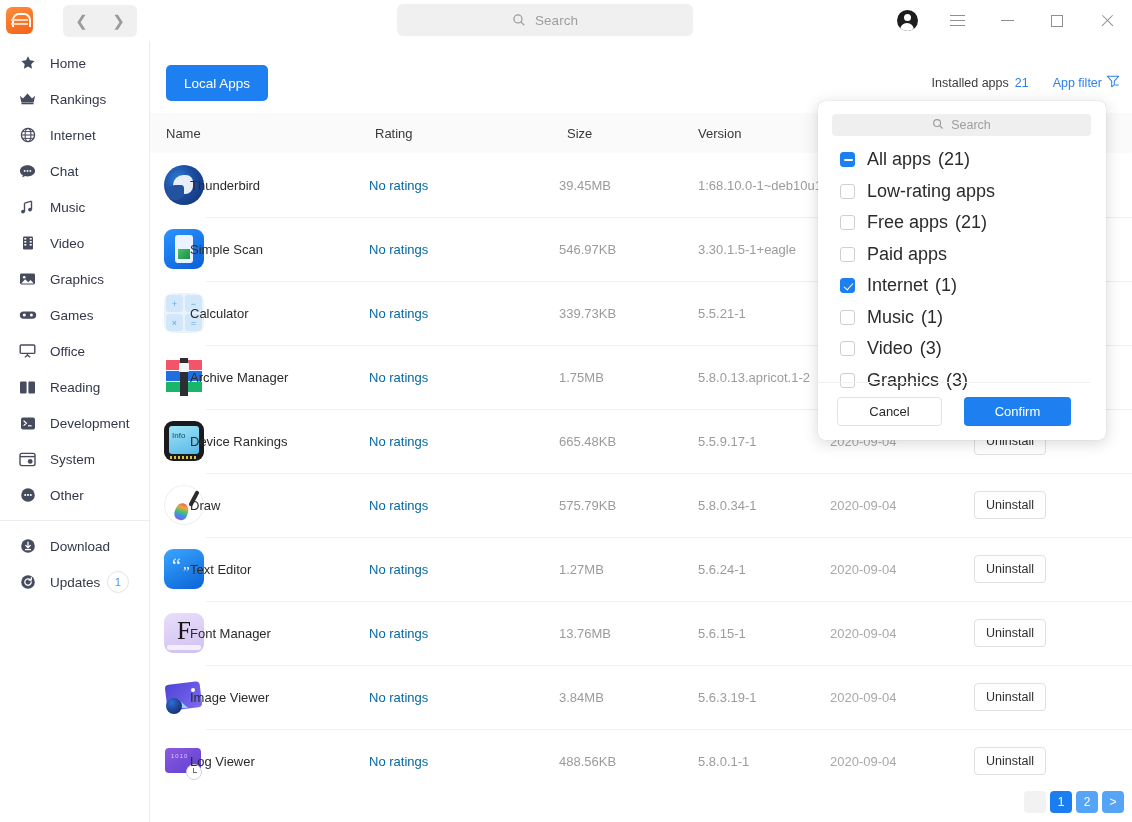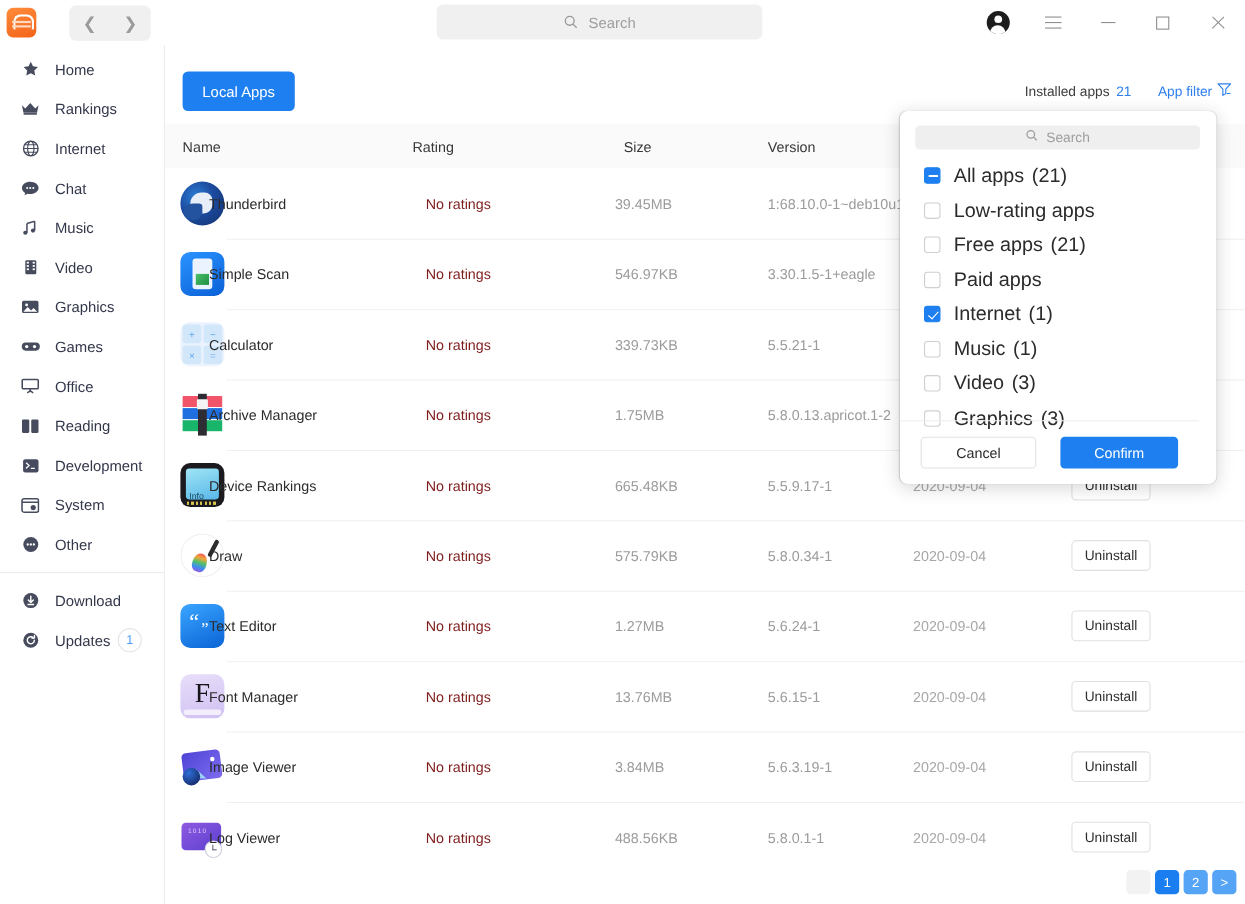"No ratings" .c-rating { color: #7f1d1d -> #0369a1; left: 237px -> 219px }
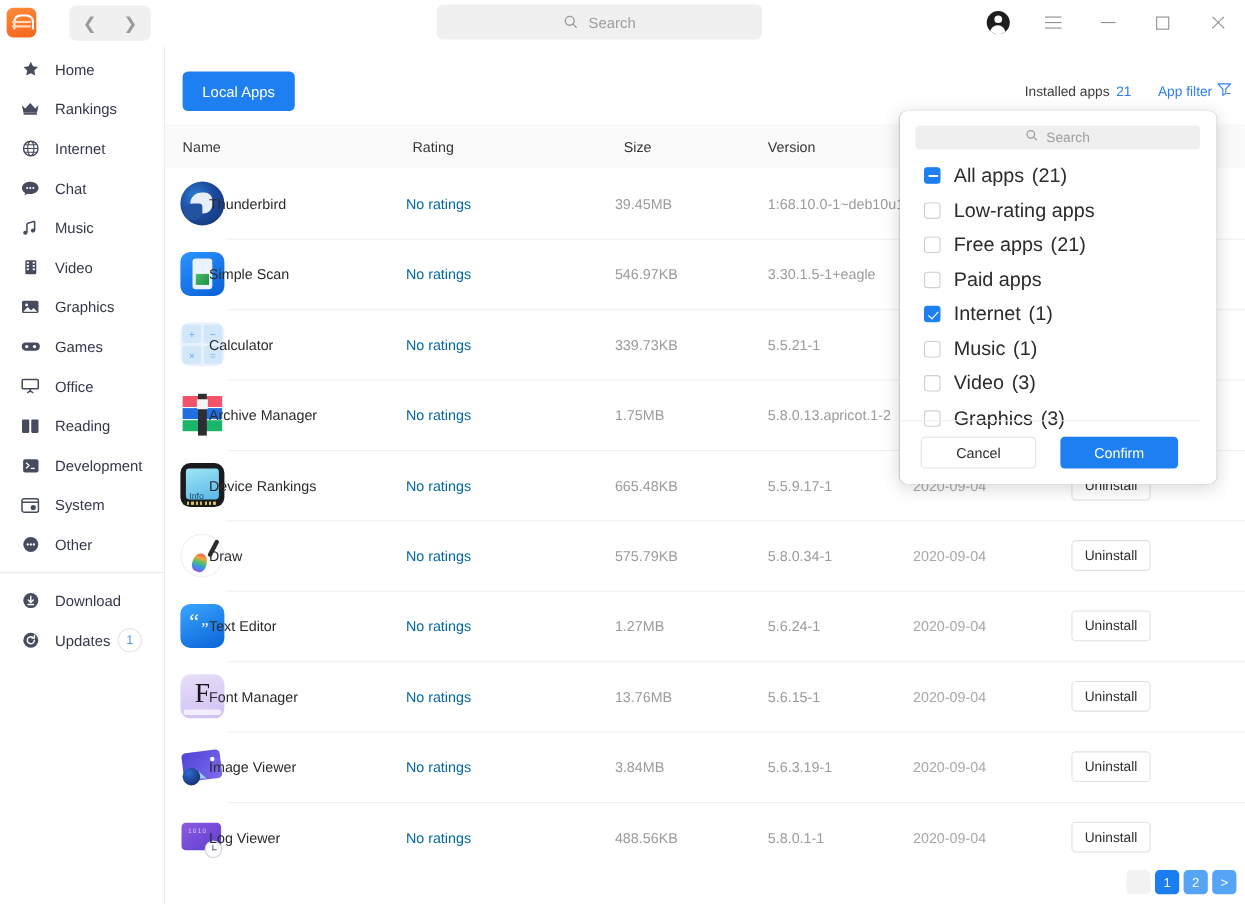"Info" .ai-dev .lbl { top: 26px -> 10px }
